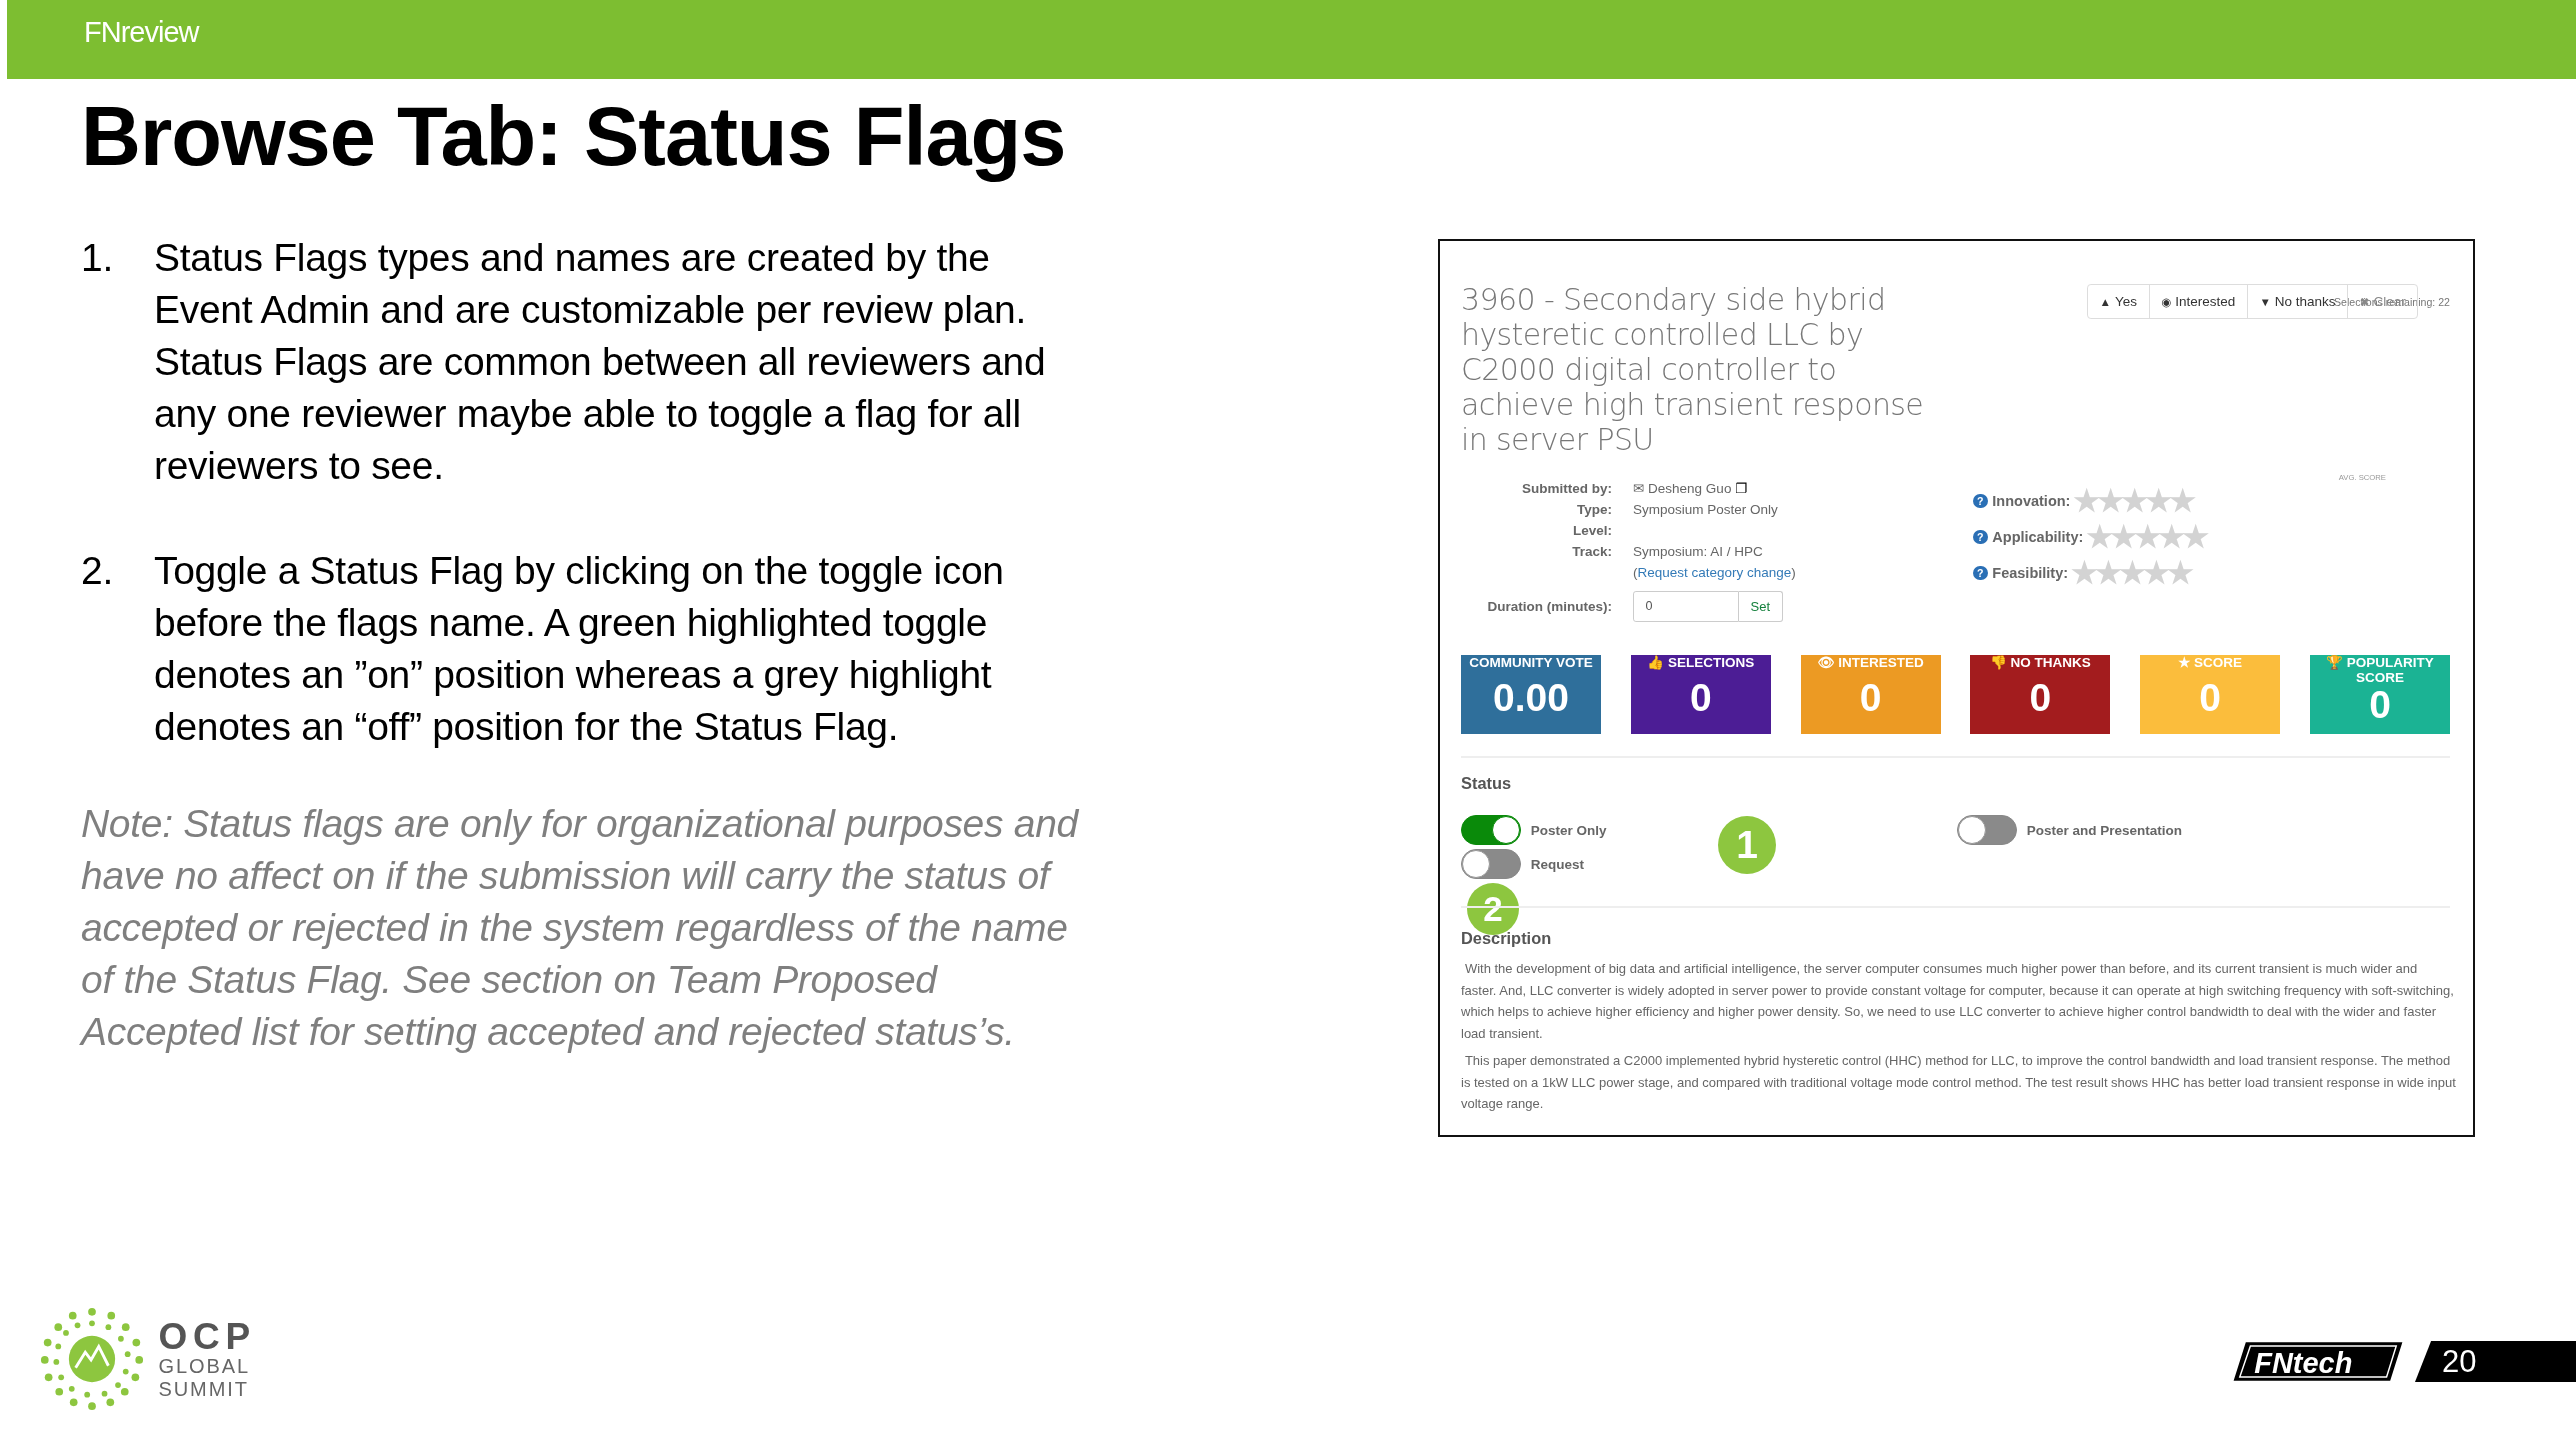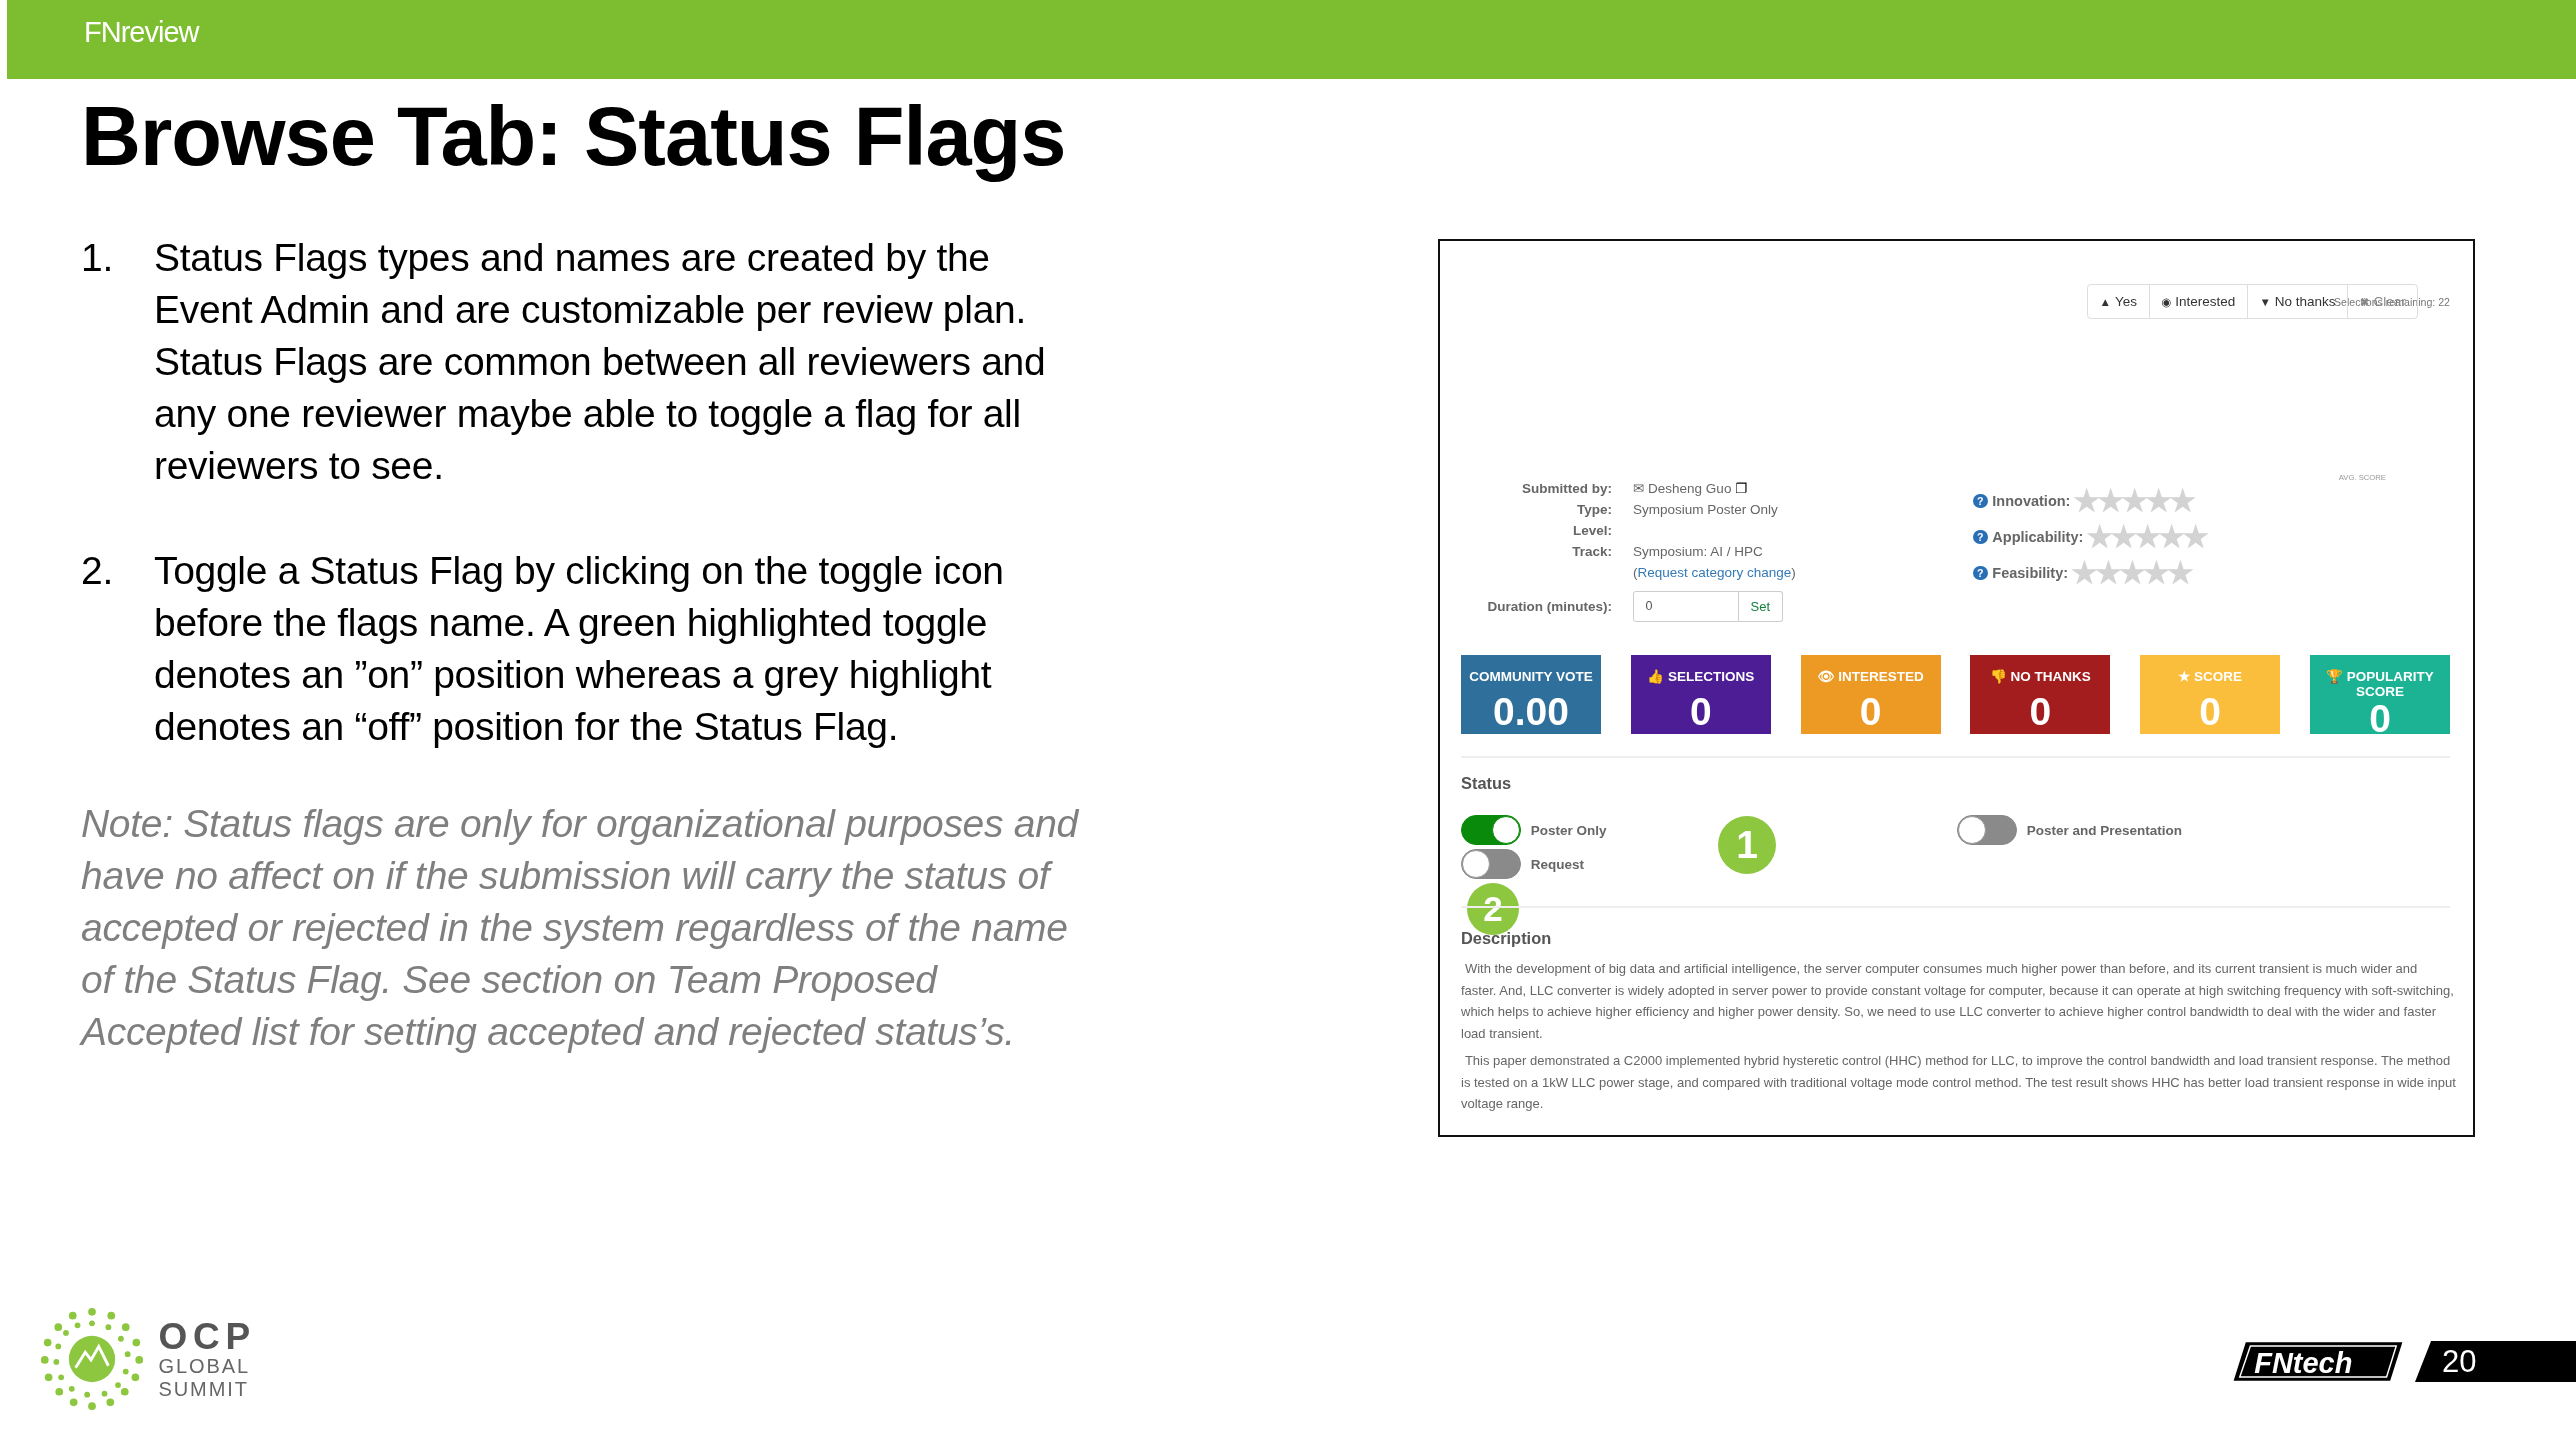"3960 - Secondary side hybrid" div.sub-title { html: none -> <div>3960 - Secondary side hybrid hysteretic controlled LLC by C2000 digital controller to achieve high transient response in server PSU</div> }
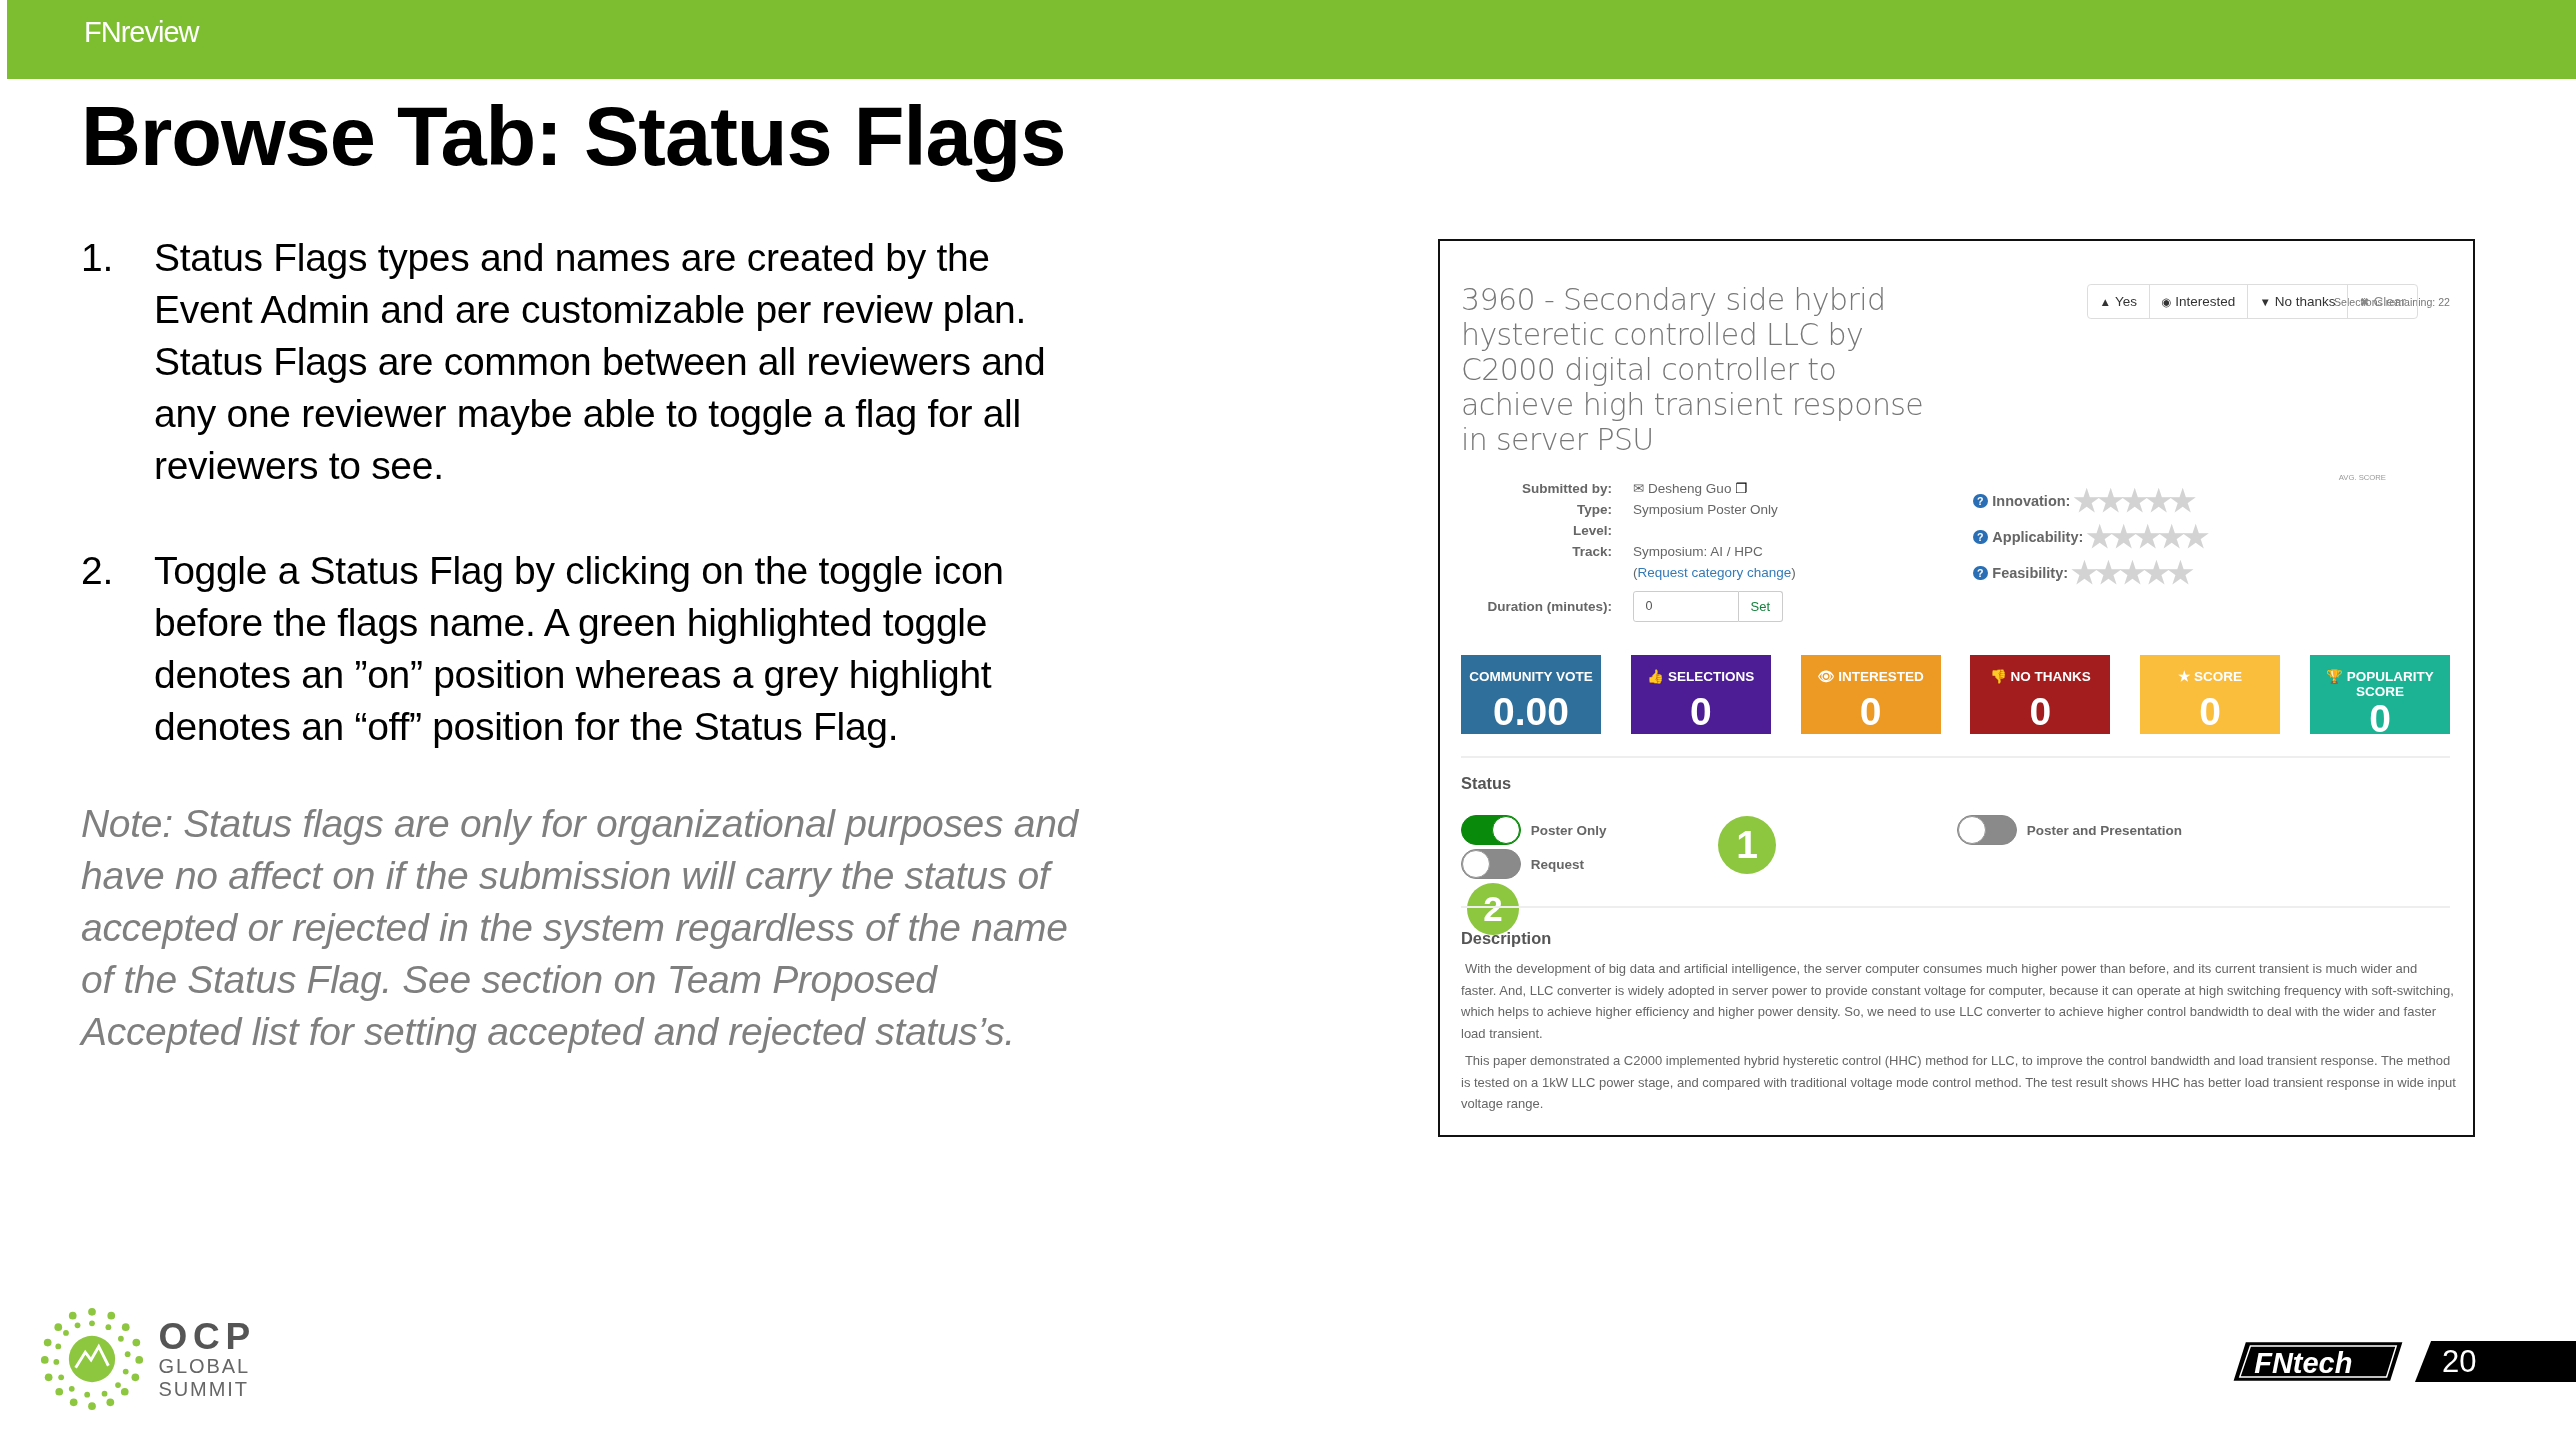"COMMUNITY VOTE" .stat { padding-top: 15px -> 1px }
